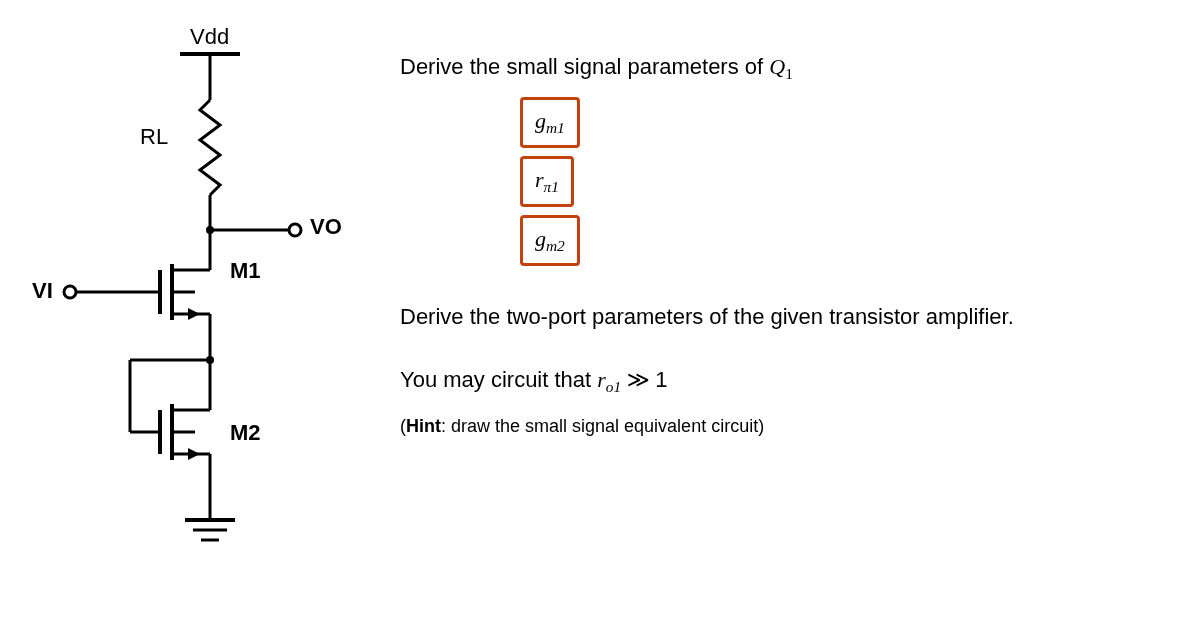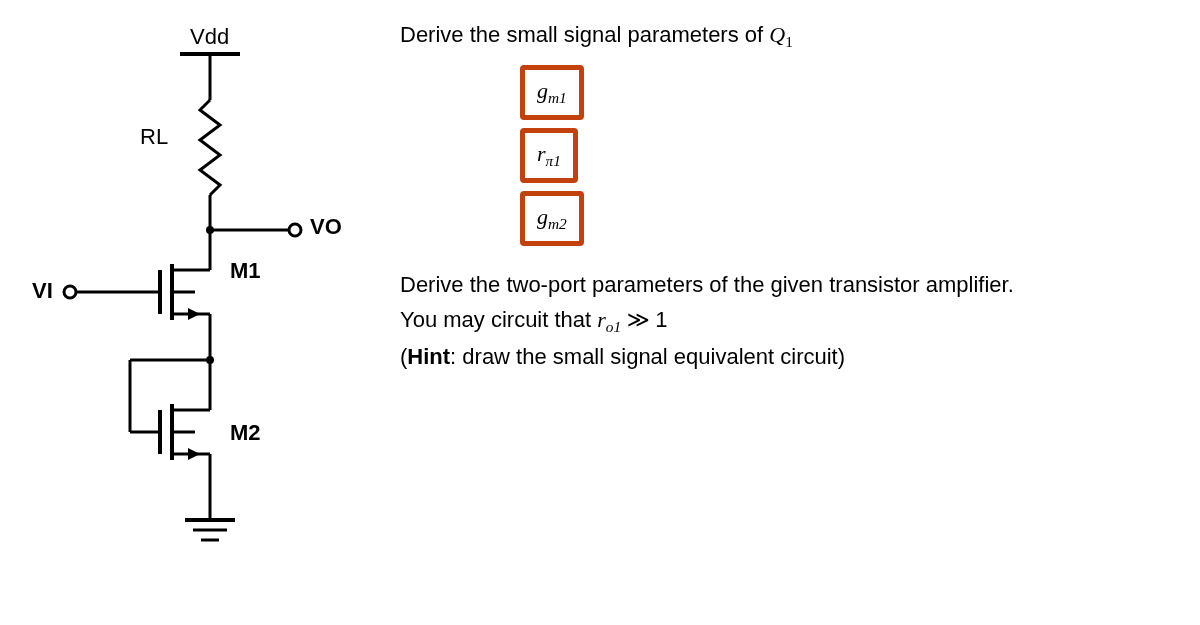"Derive the small signal parameters" .prompt { margin-top: none -> 32px }
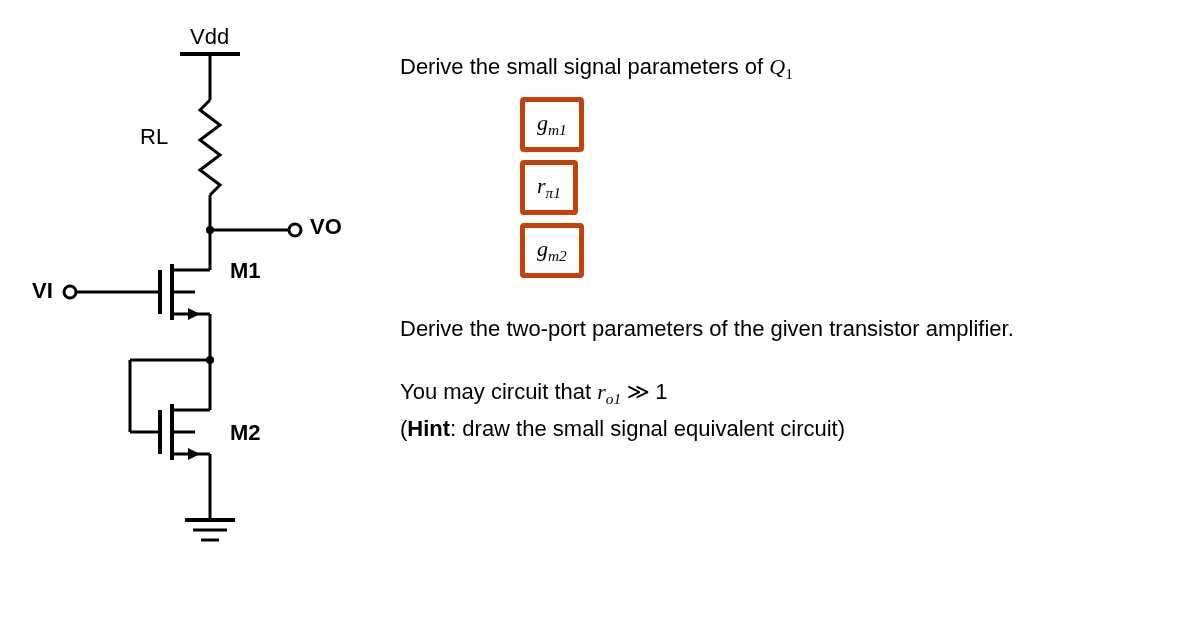"gm1" .param-box { border: 5px solid #c2410c -> 3px solid #c2410c }
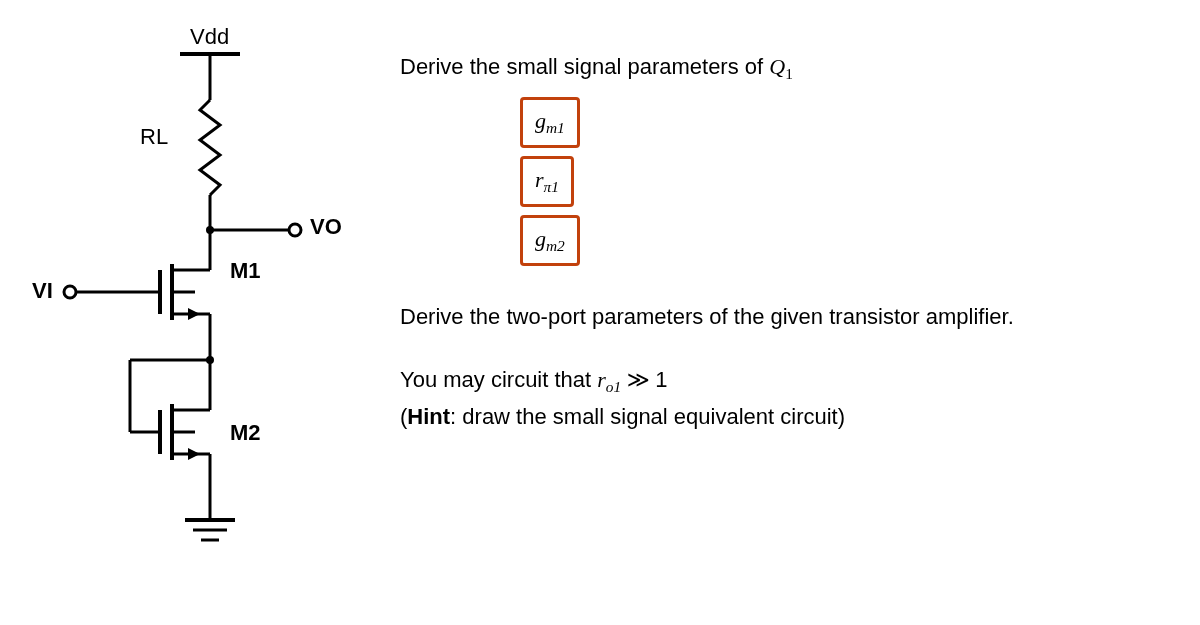"(Hint: draw the small signal" .hint { font-size: 22px -> 18px; margin-top: 4px -> 16px }
